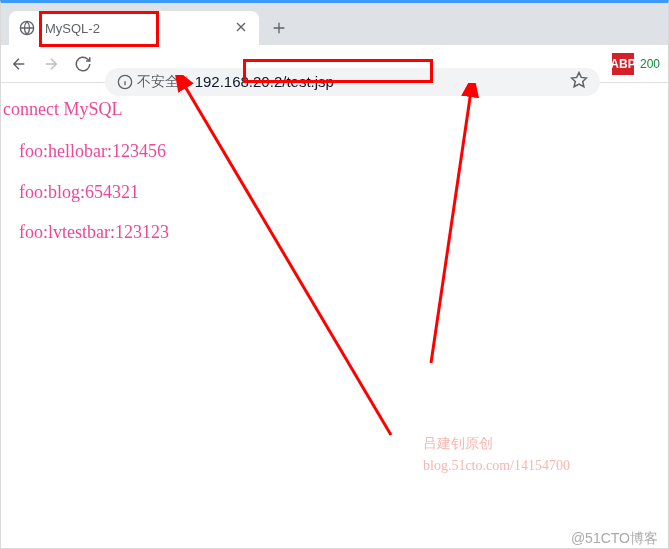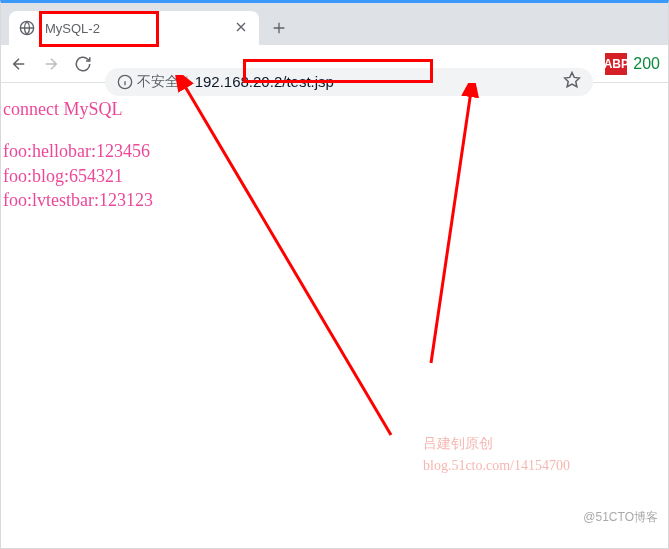"200" .count { font-size: 16px -> 12px }
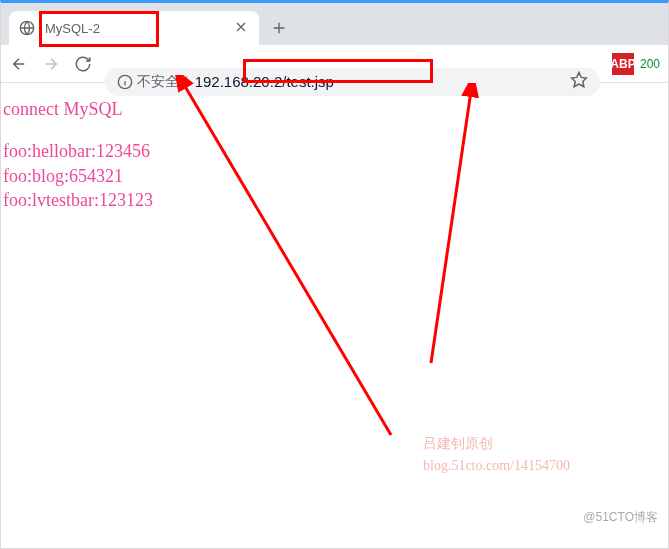"foo:hellobar:123456" .row { margin: 0 -> 16px }
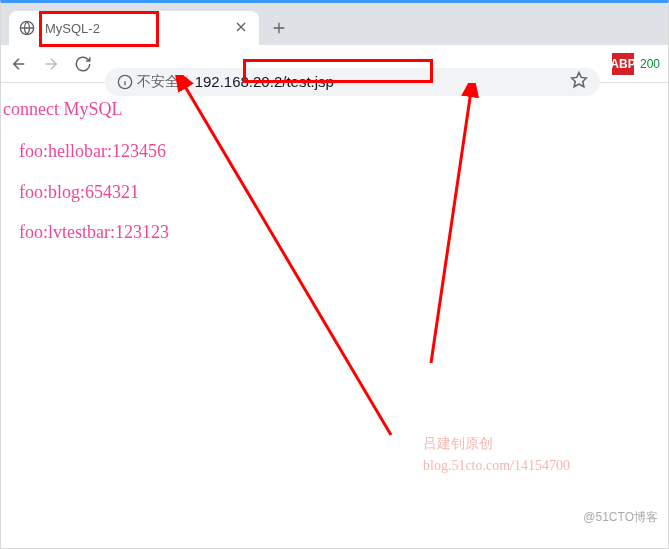"@51CTO博客" .watermark2 { bottom: 22px -> 0; font-size: 12px -> 14px }
